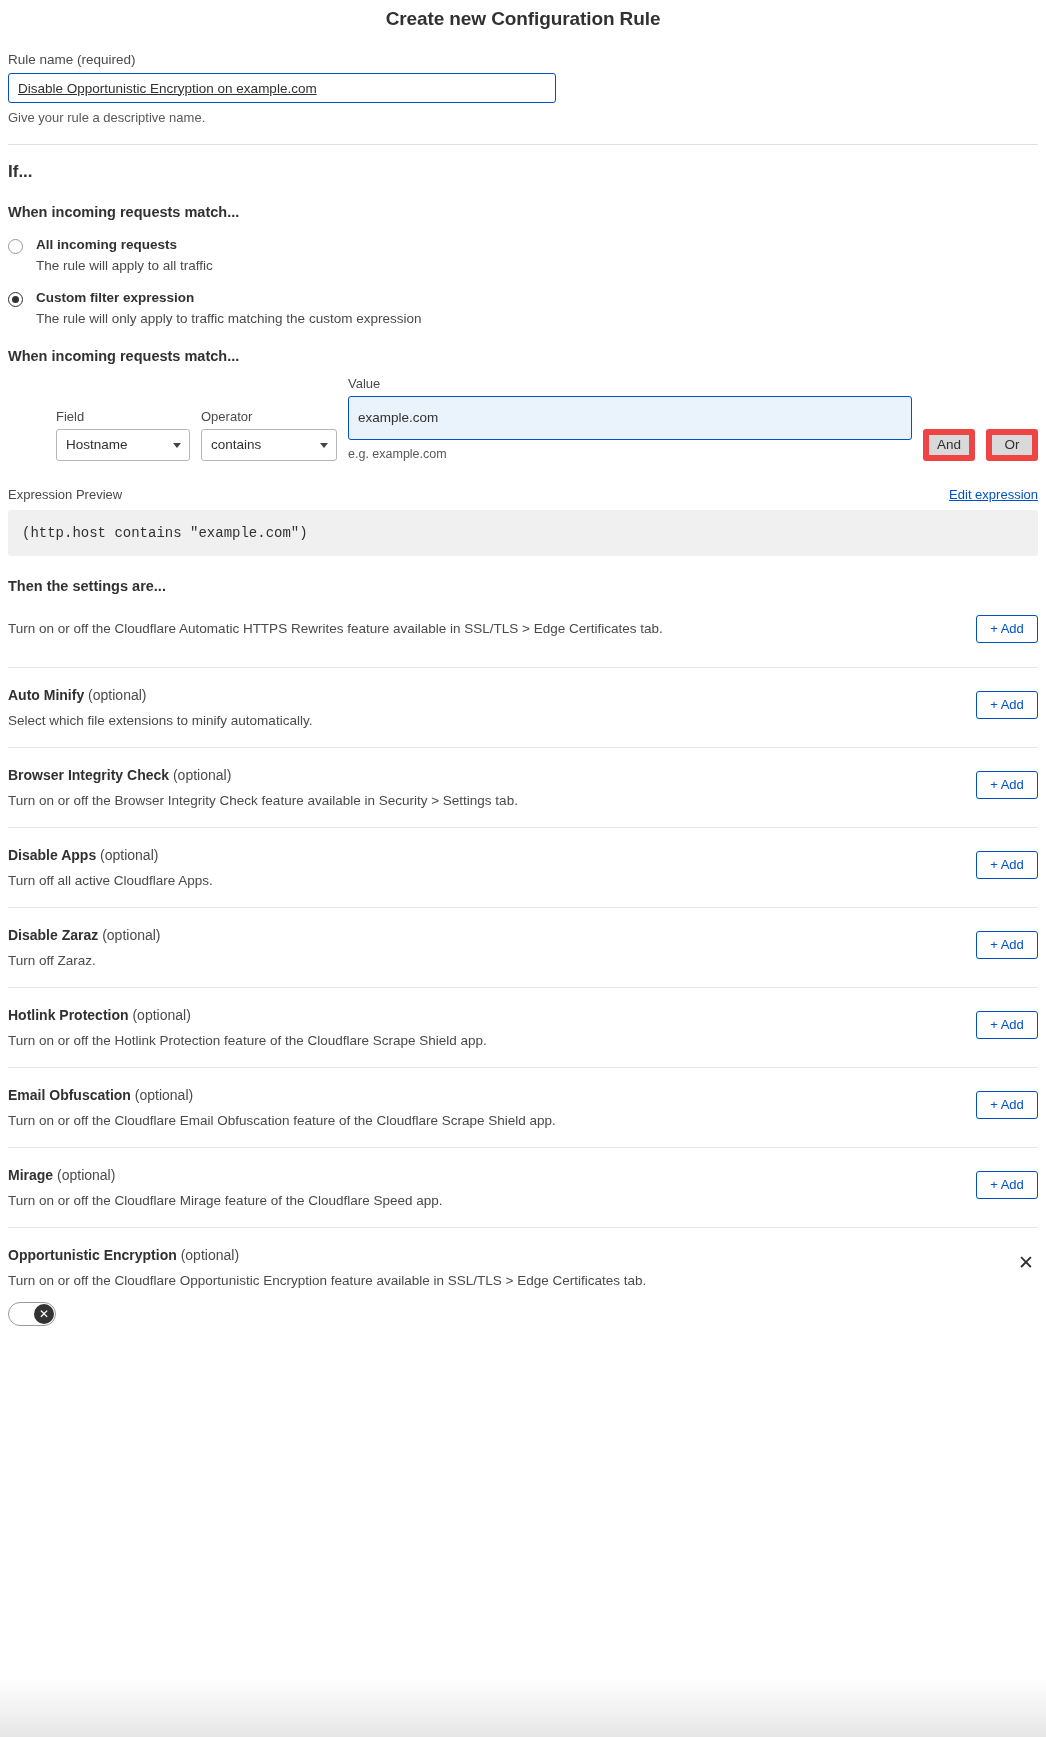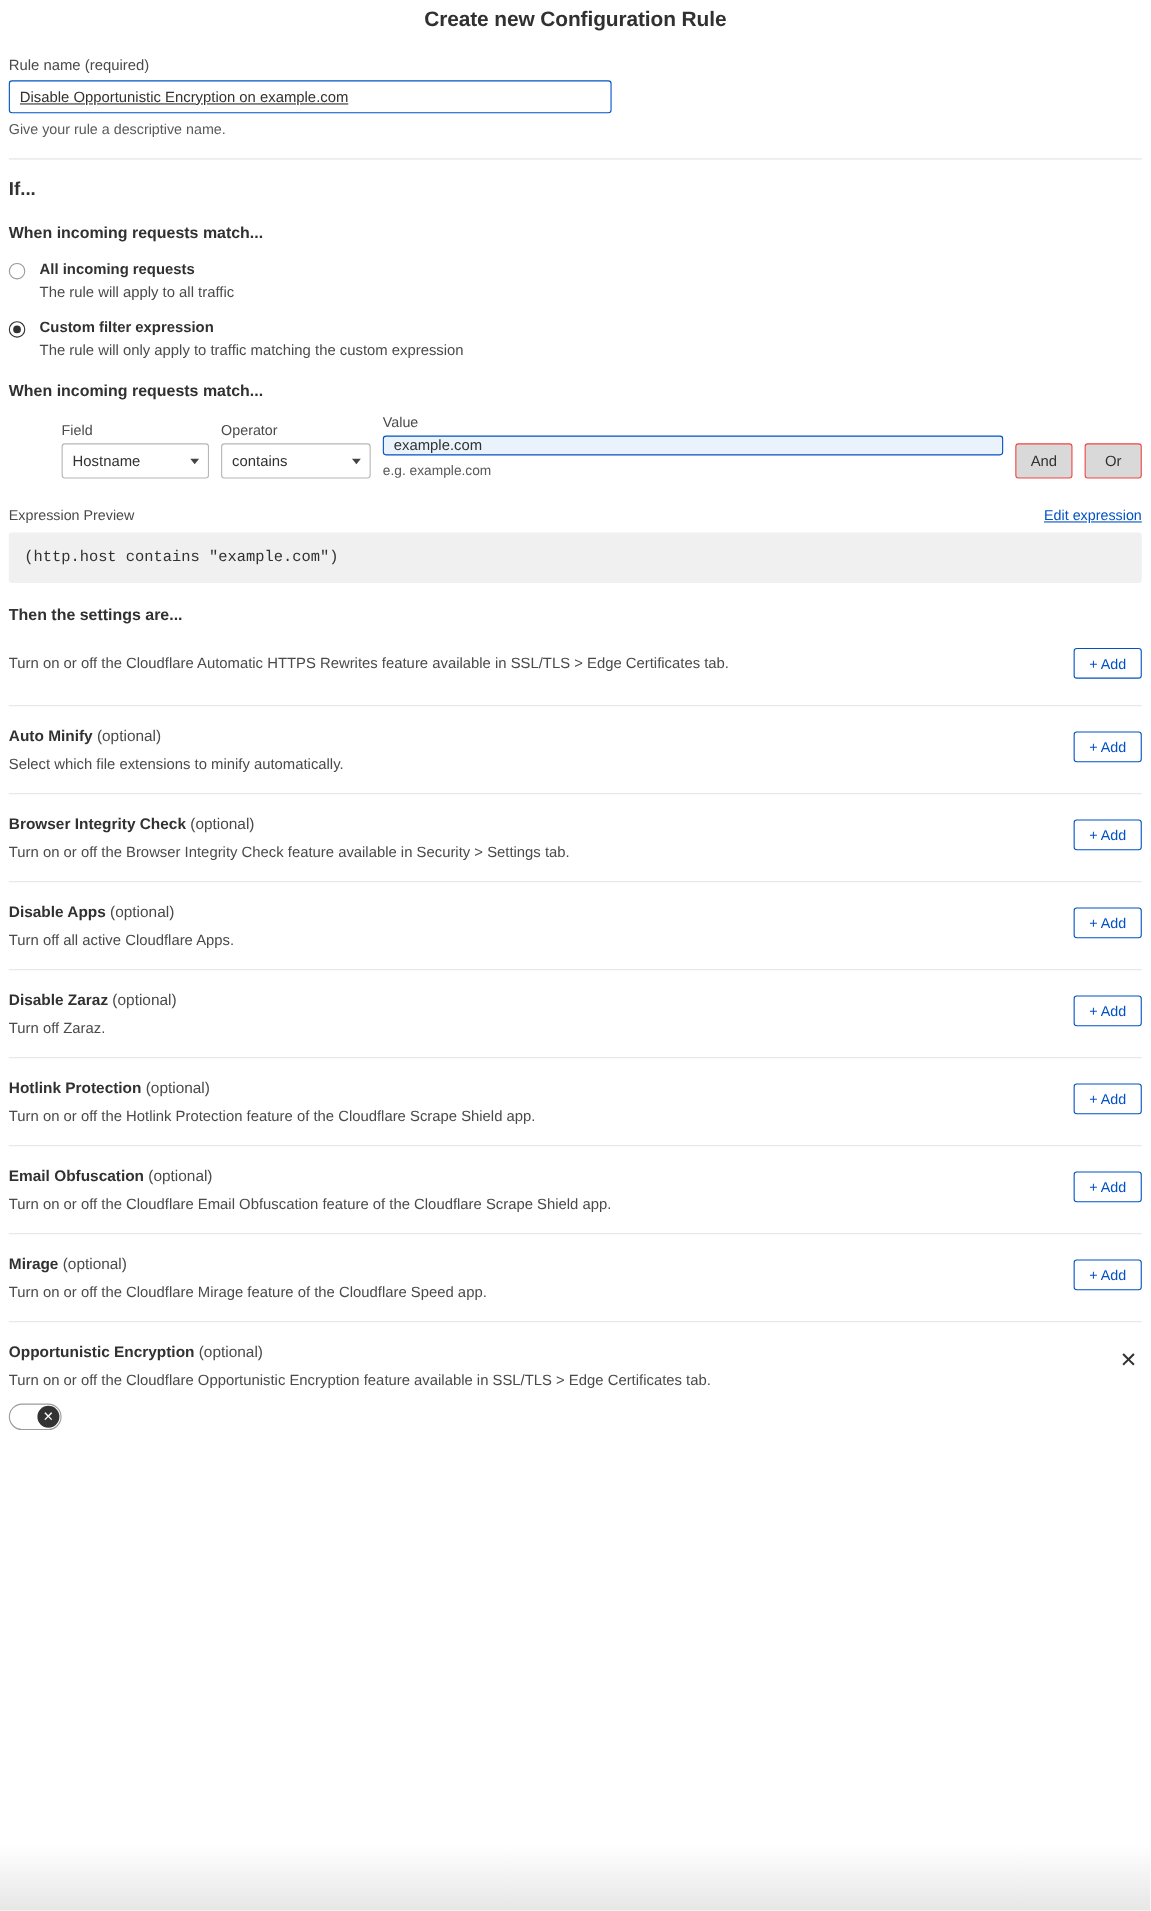"example.com" .value-input { height: 18px -> 44px }
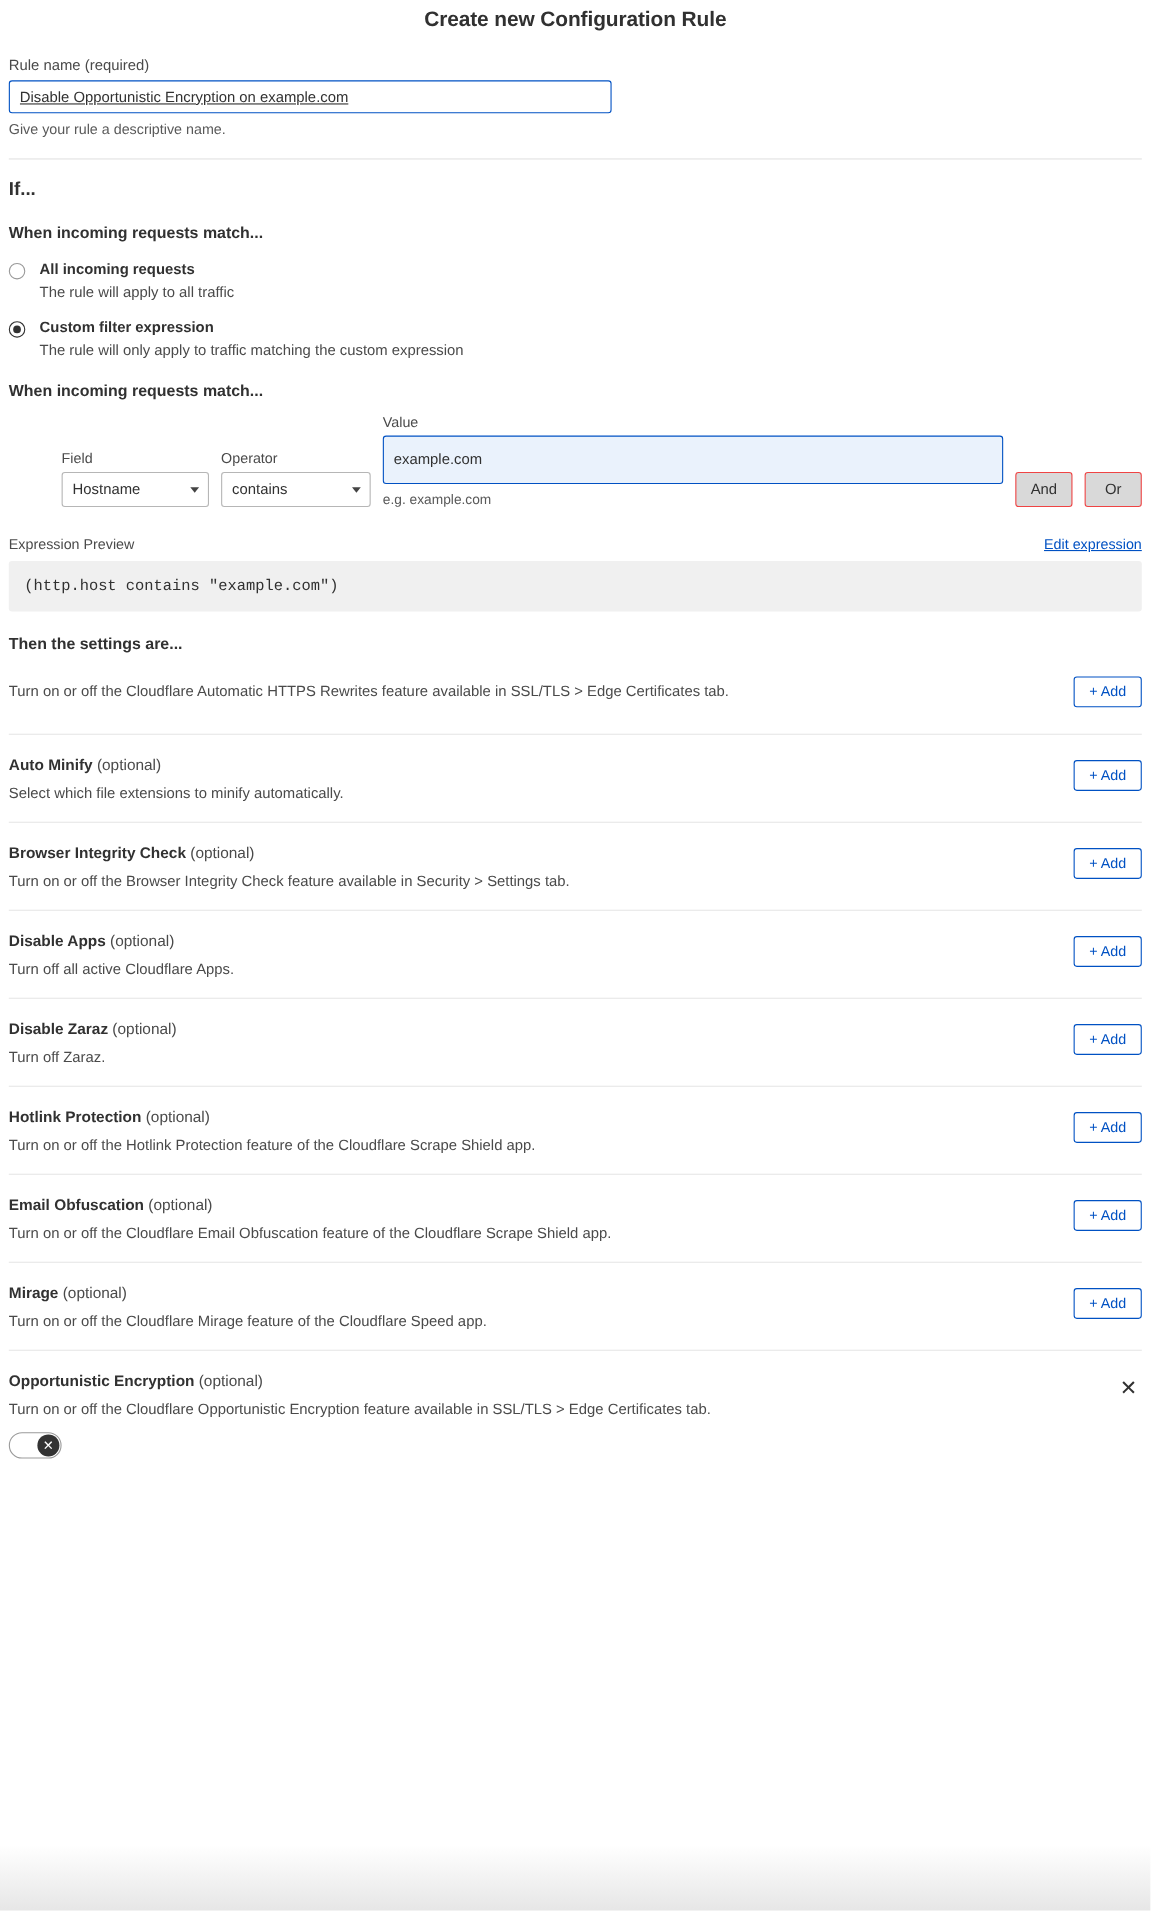"And" .btn-gray { border: 1px solid #ef4444 -> 6px solid #ef4444 }
